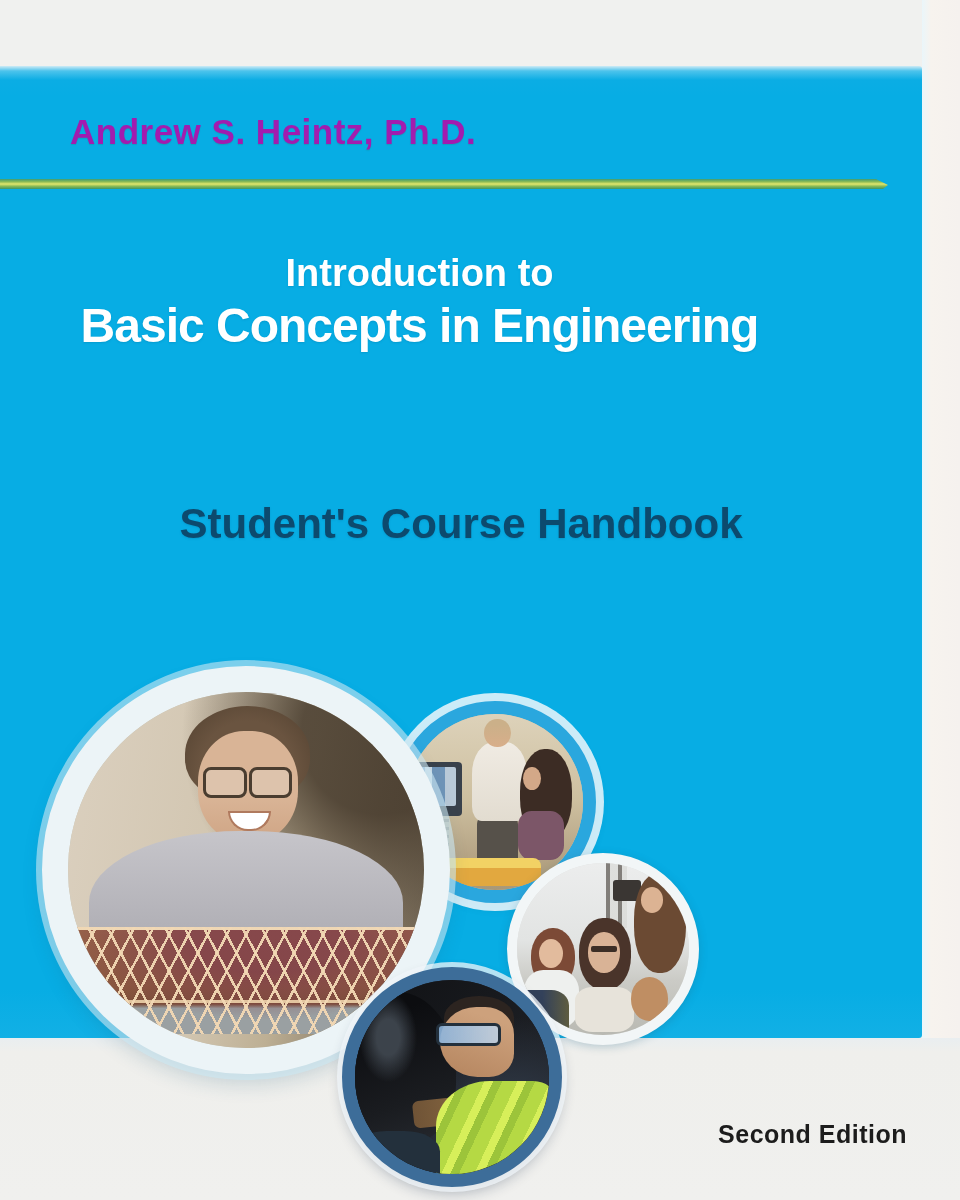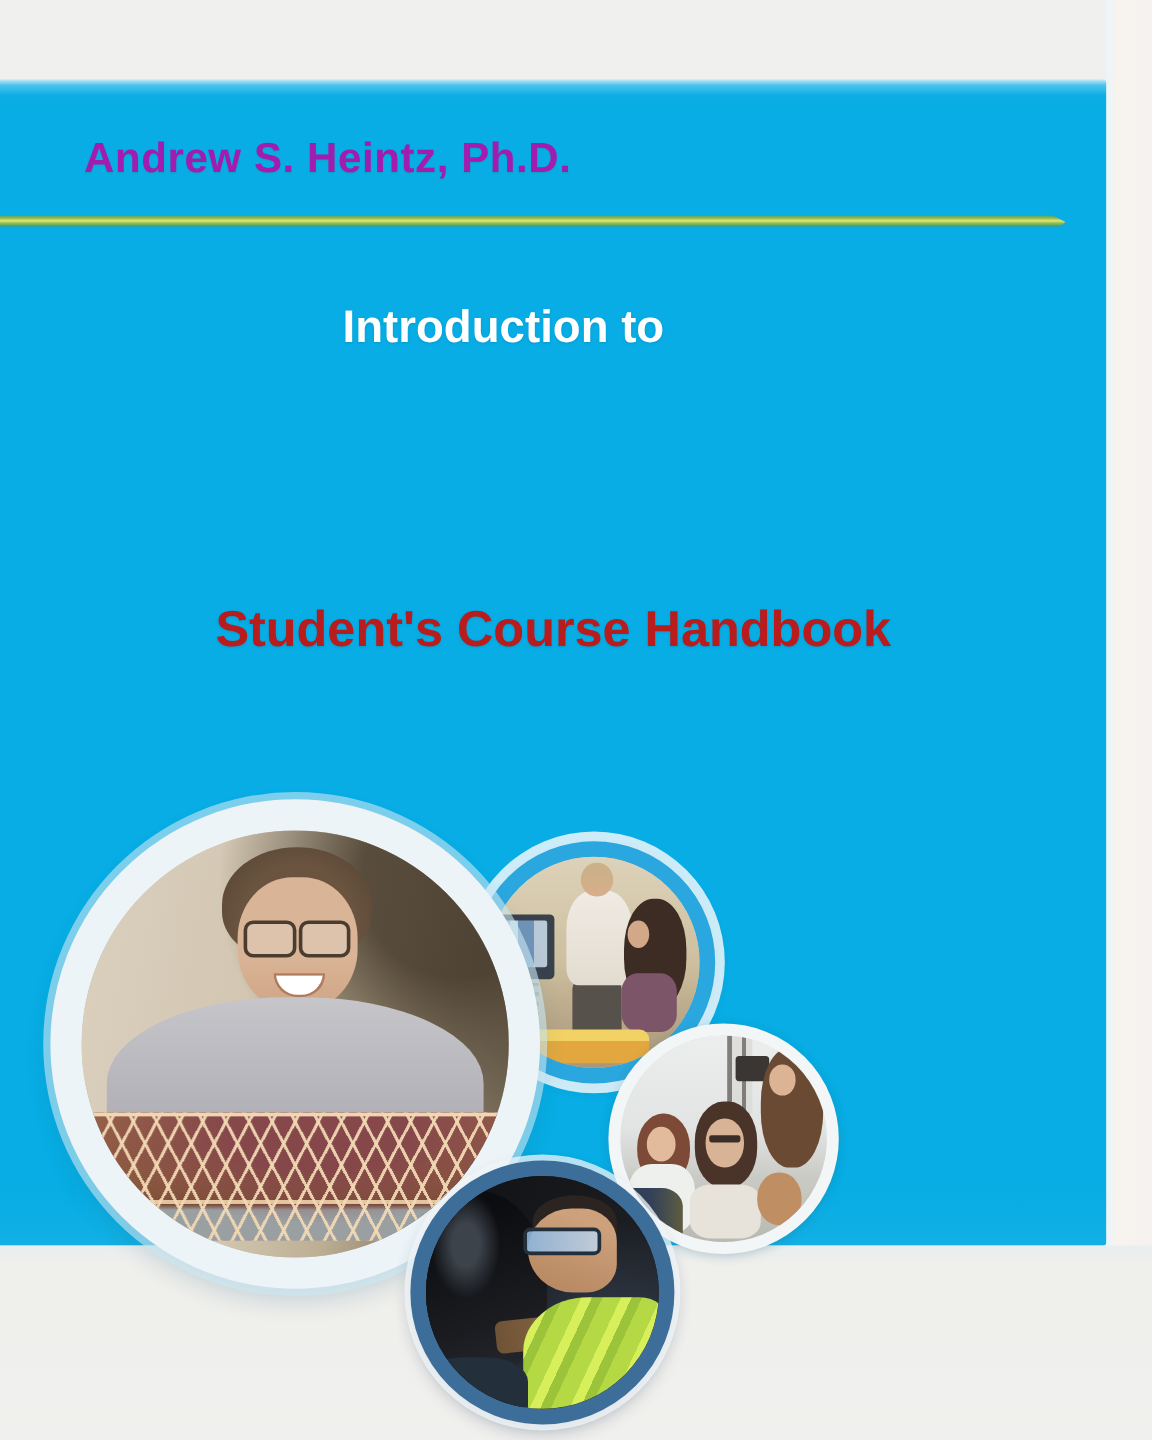"Basic Concepts in Engineering" div.title-line2 { html: none -> <div>Basic Concepts in Engineering</div> }
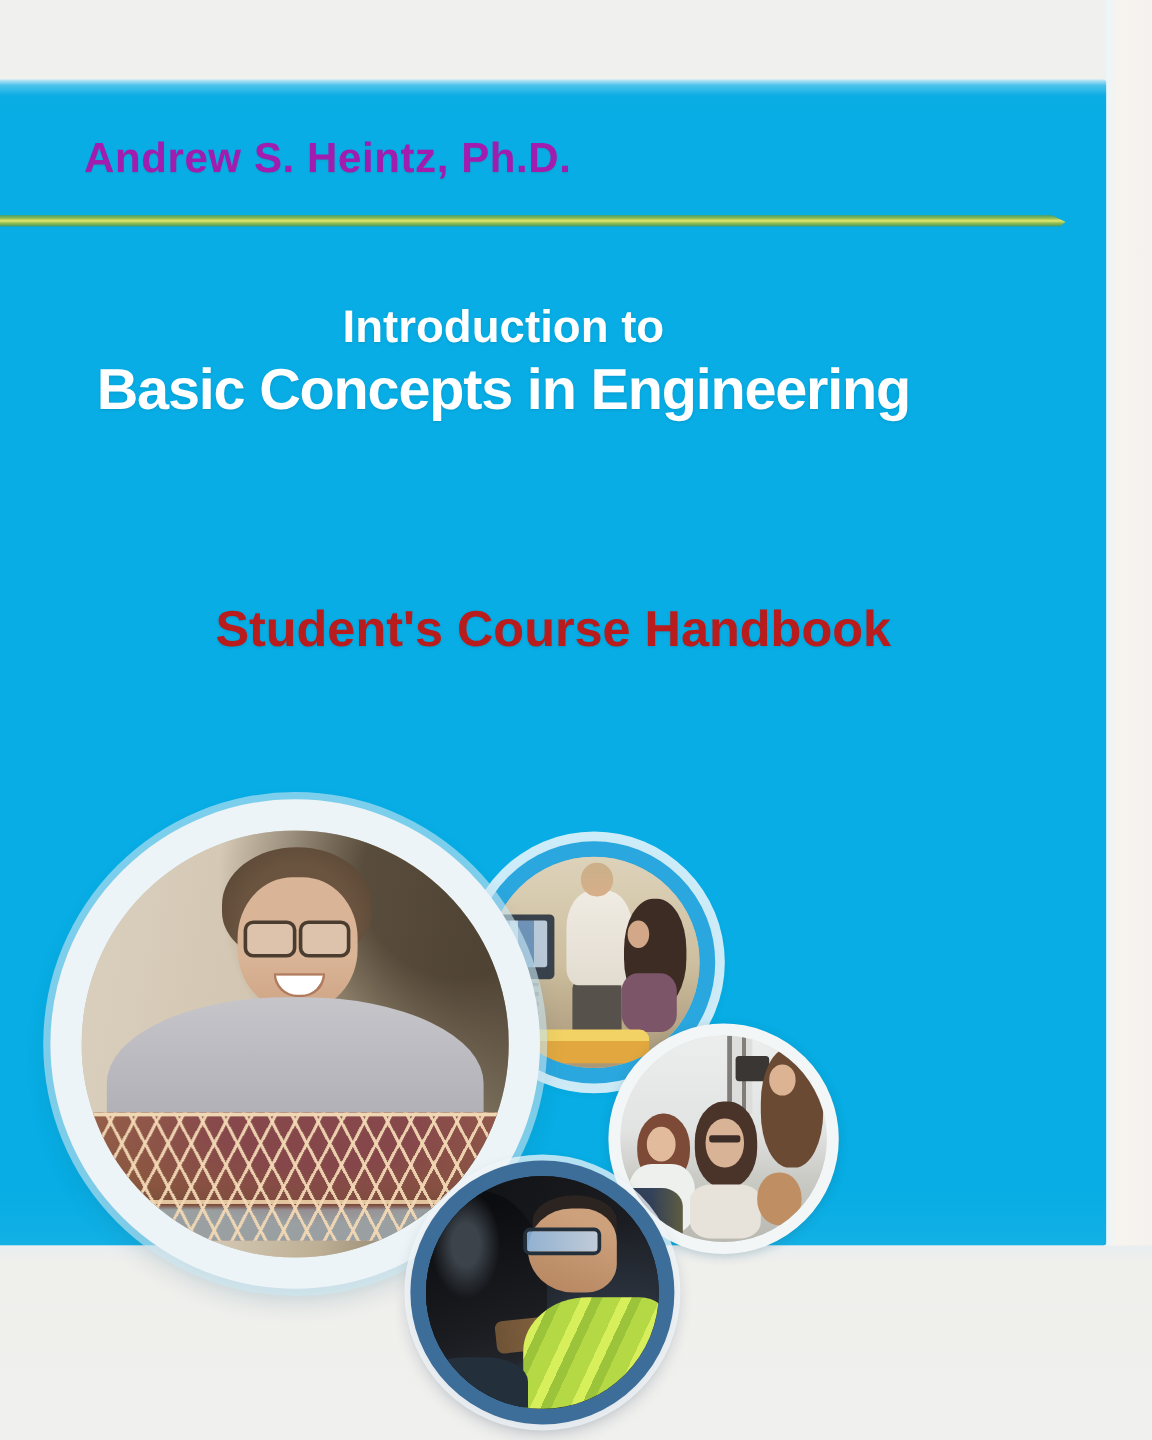"Student's Course Handbook" .subtitle { color: #b91c1c -> #0c4a6e }
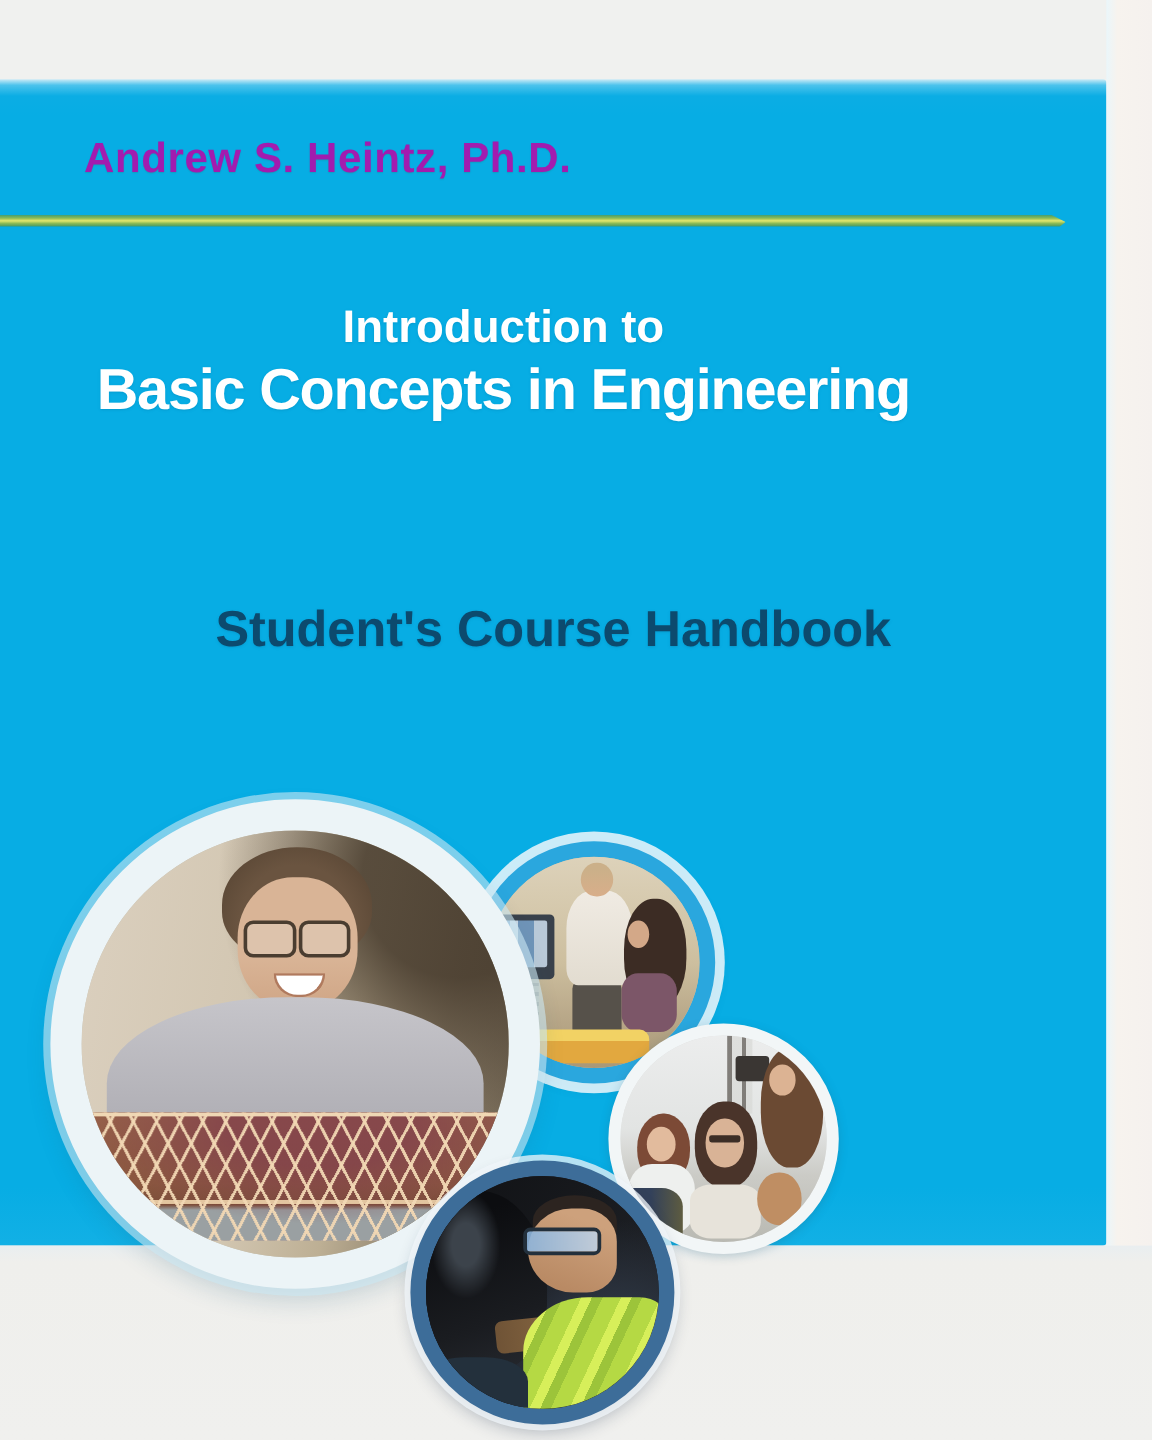"Second Edition" div.edition { html: none -> <div>Second Edition</div> }
